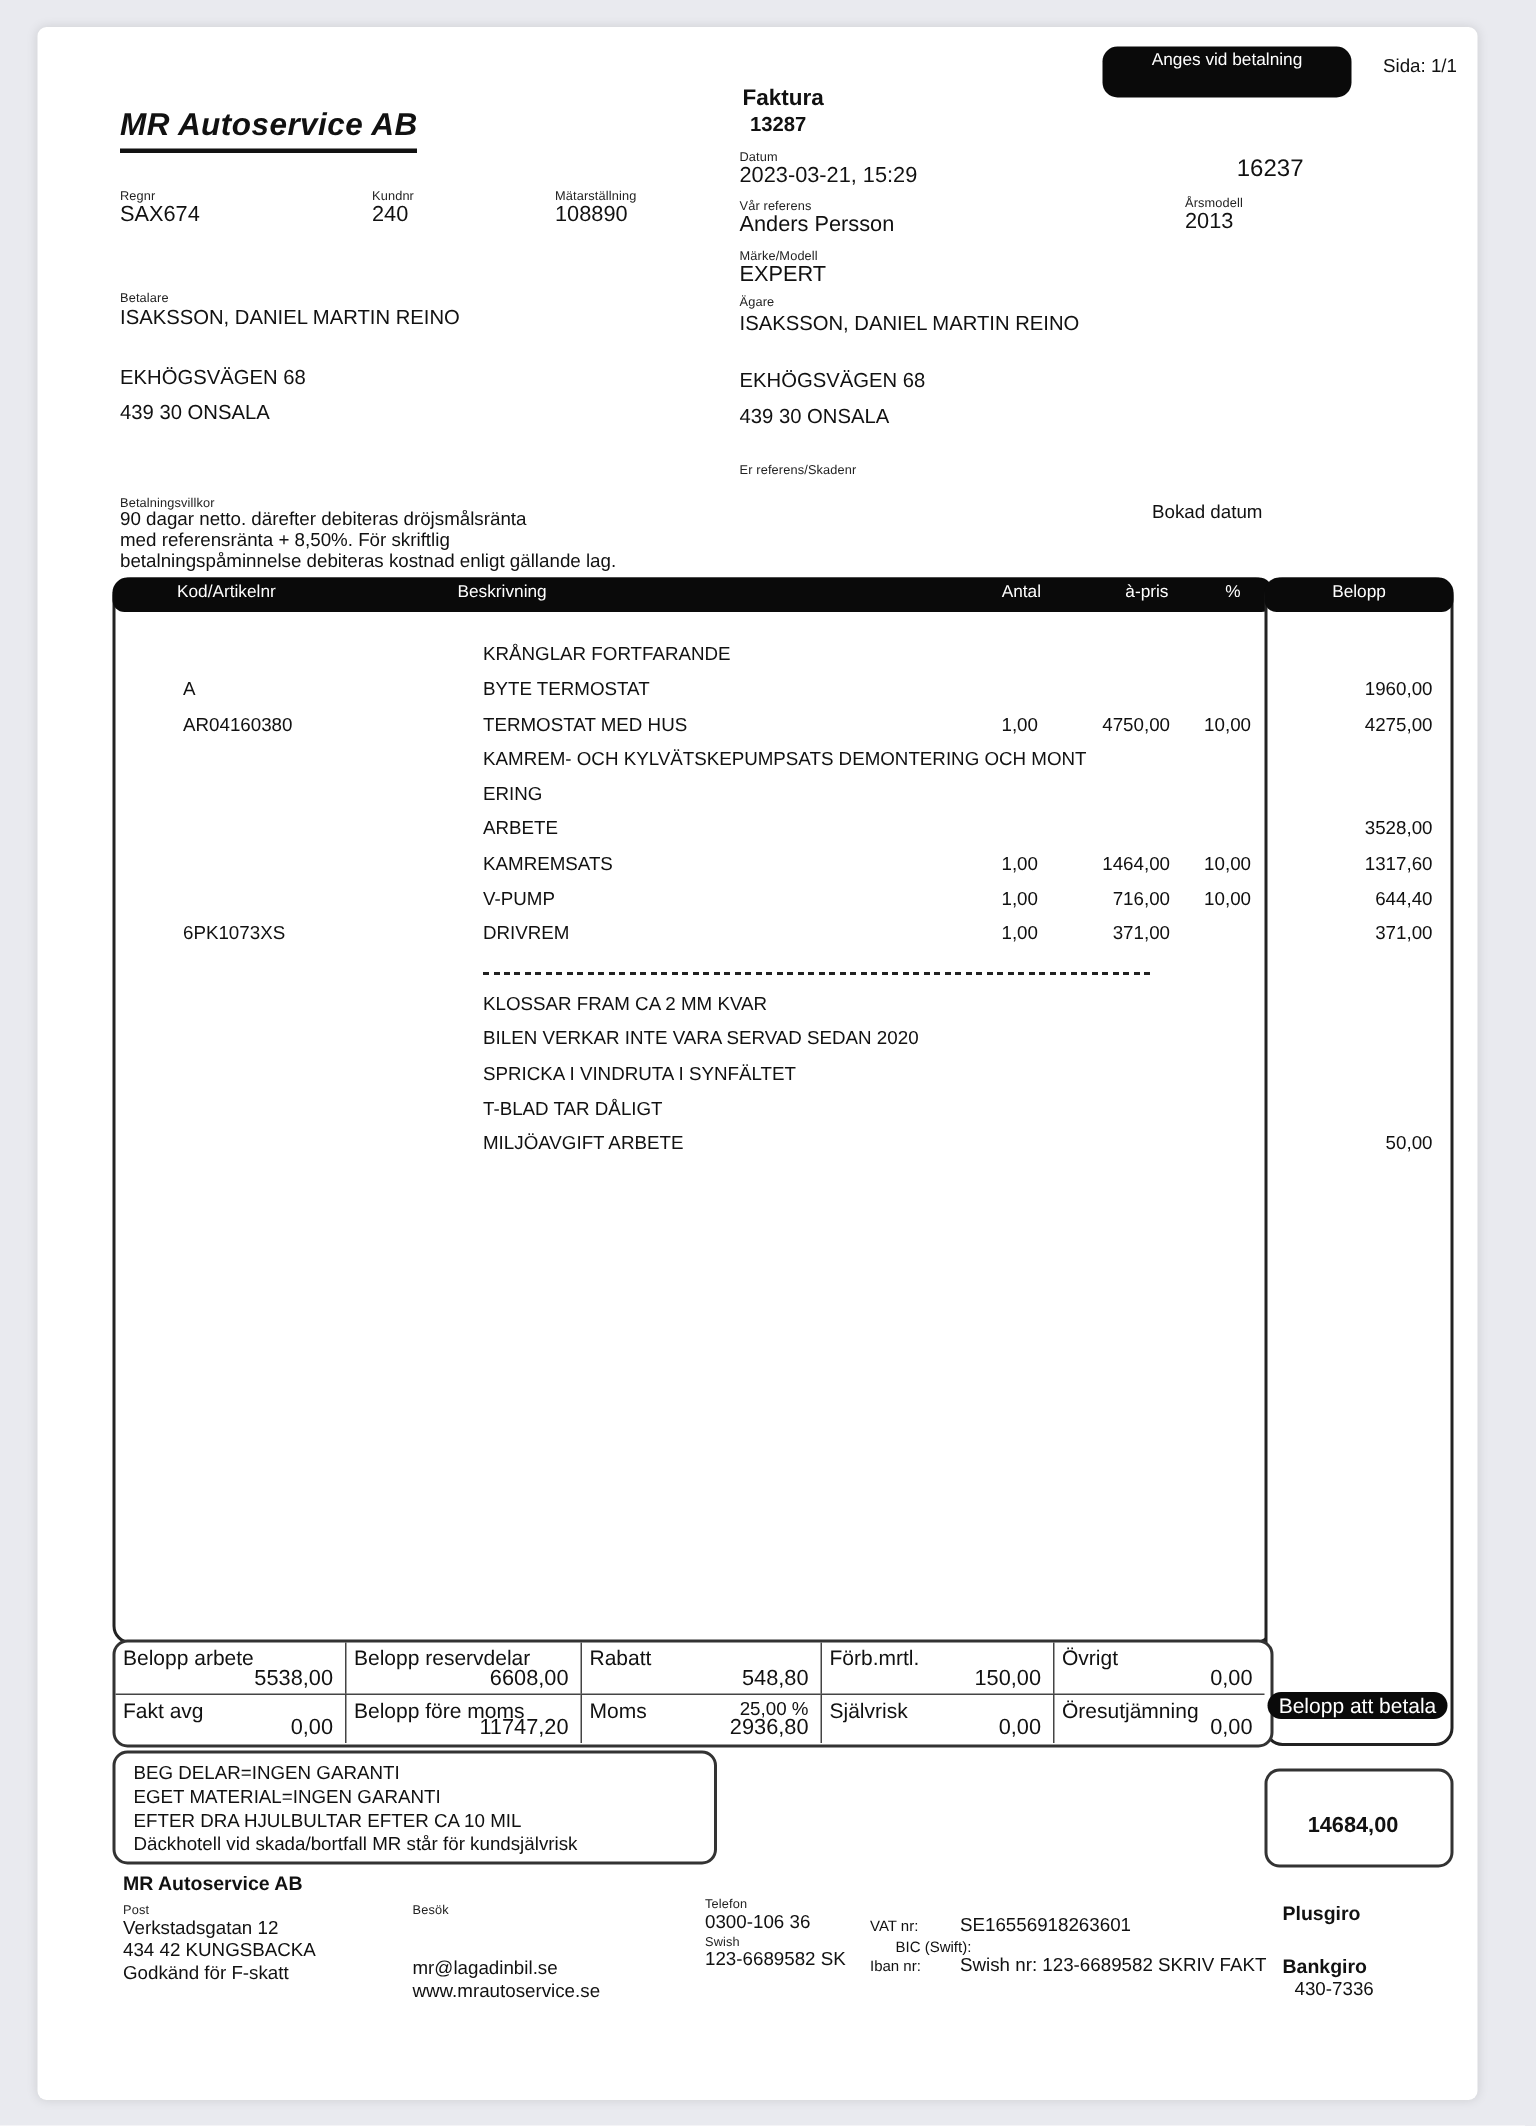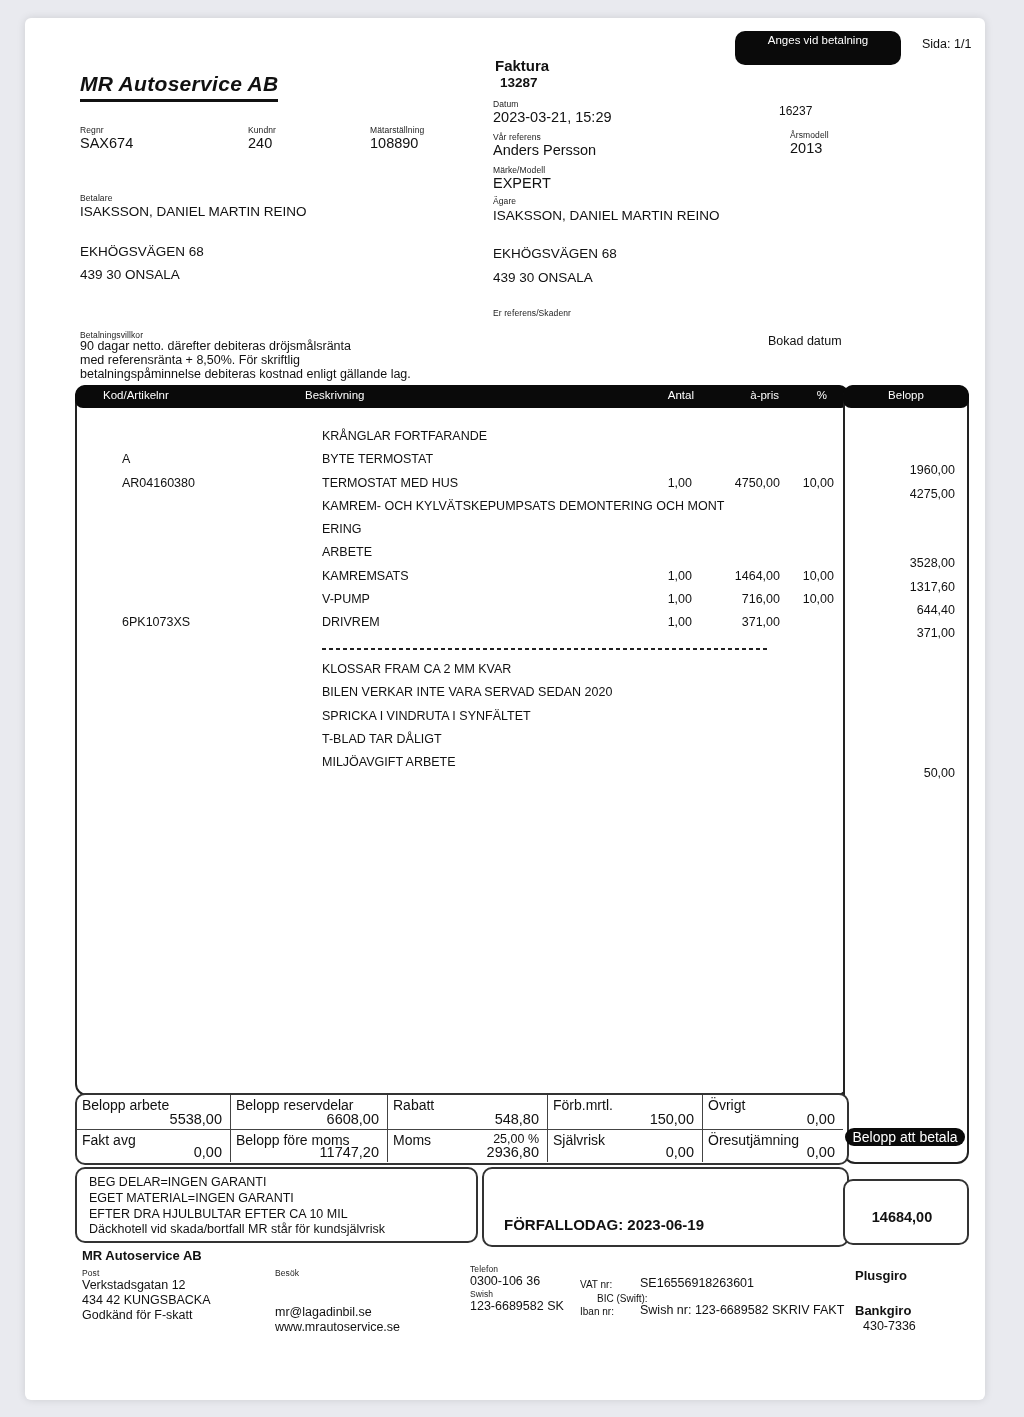"16237" div.abs { font-size: 12px -> 16px; left: 754px -> 686px; text-align: left -> right }
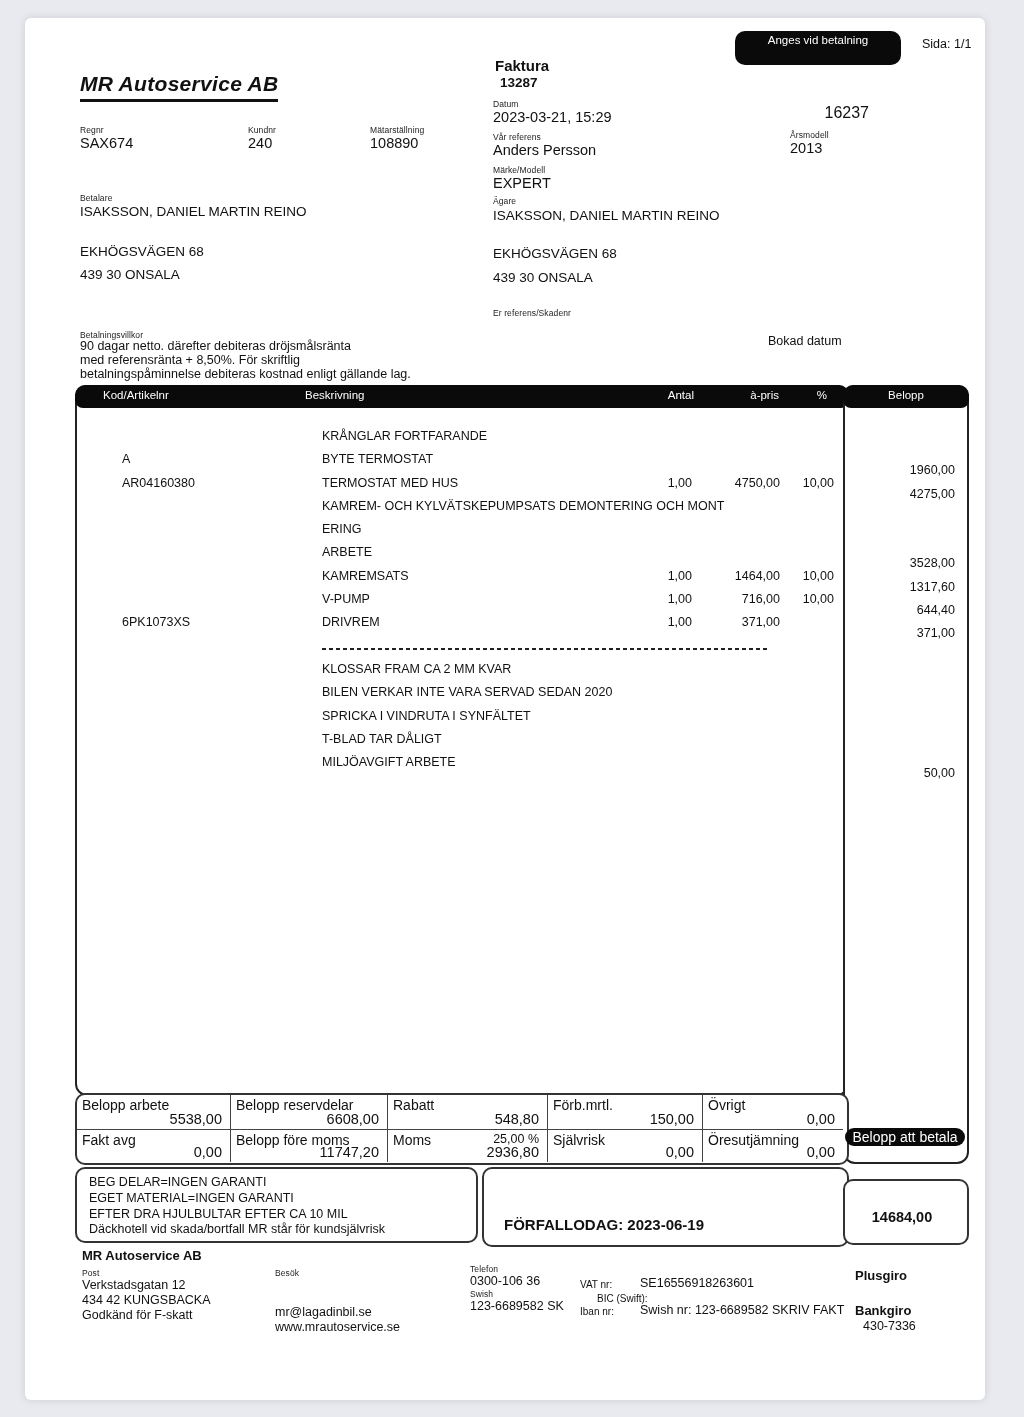"Kod/Artikelnr" span { left: 28px -> 43px }
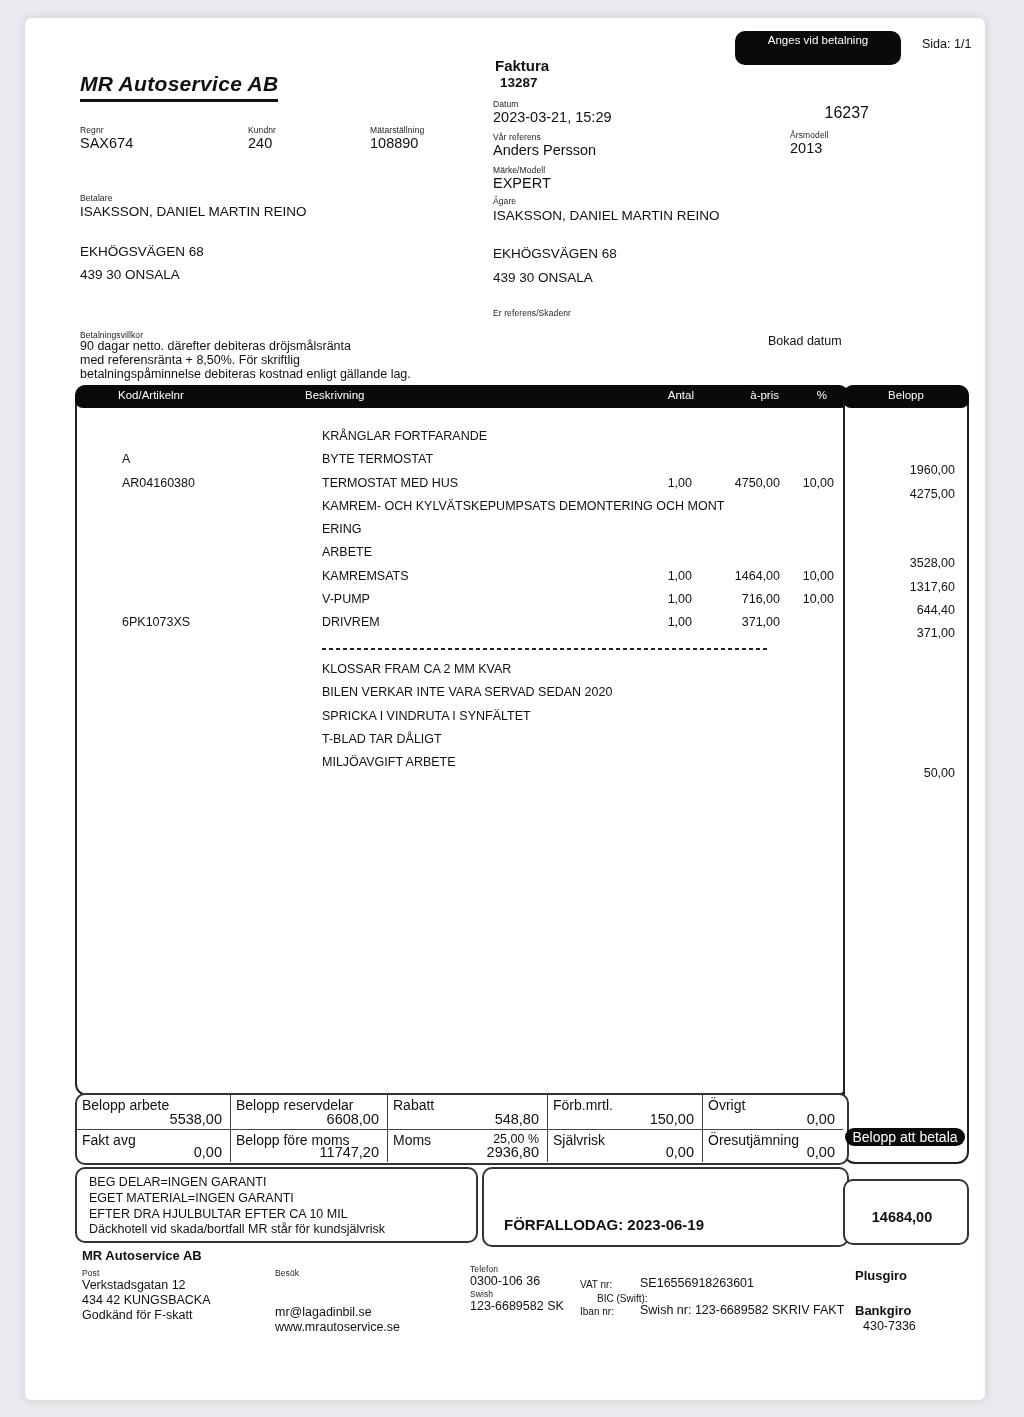"1960,00" .brow span { margin-top: 11px -> none }
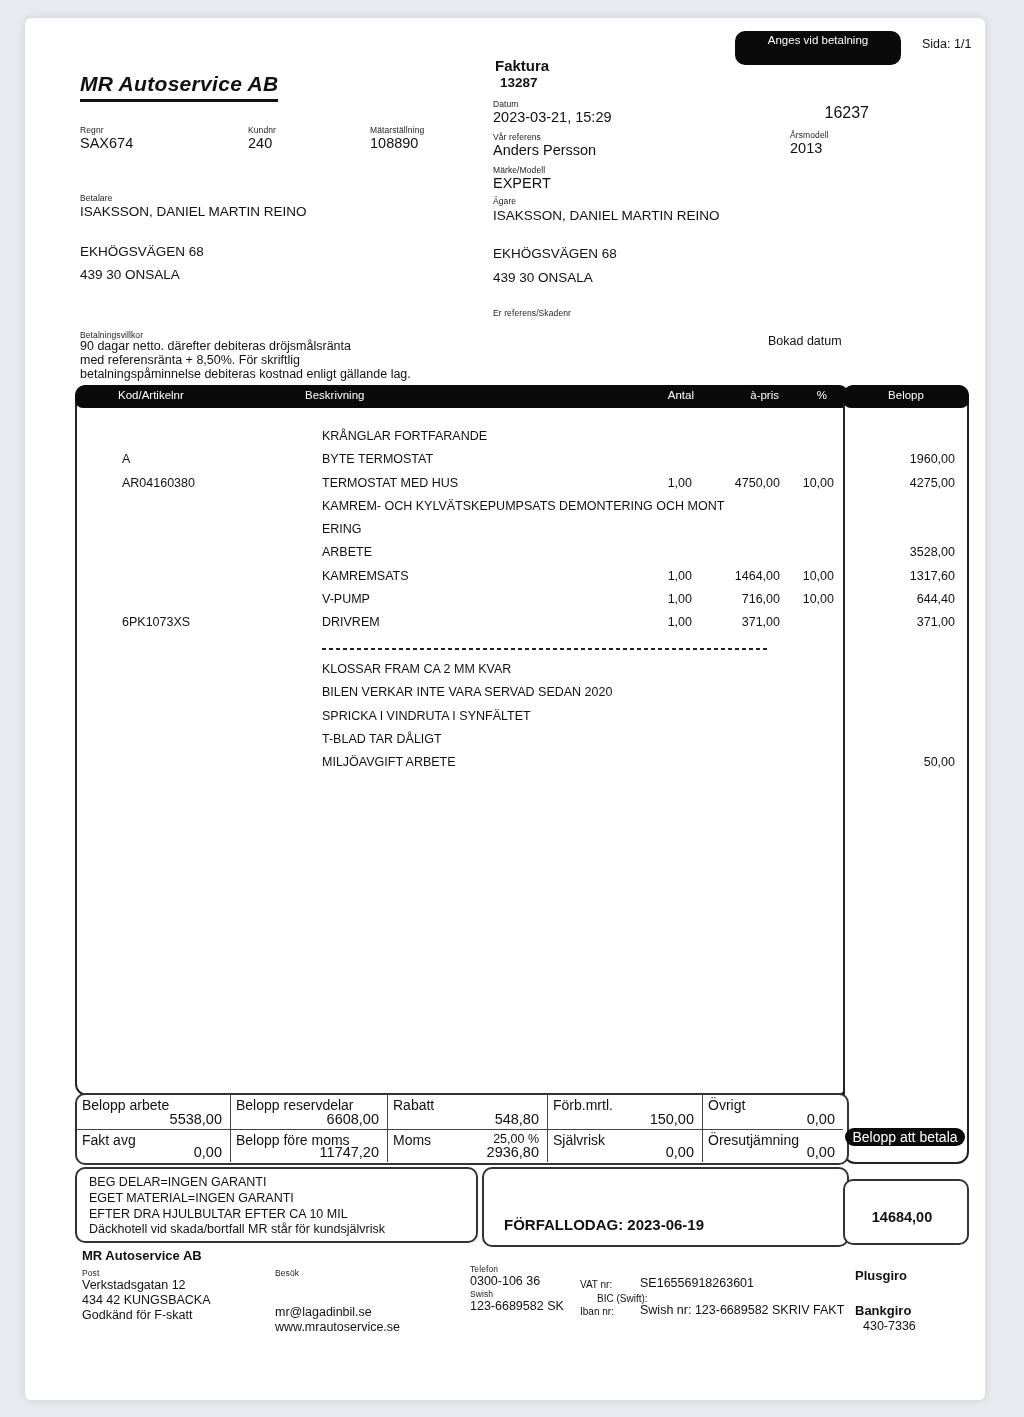"FÖRFALLODAG: 2023-06-19" div.due-box { html: <div> <div>FÖRFALLODAG: 2023-06-19</div> </div> -> none }
